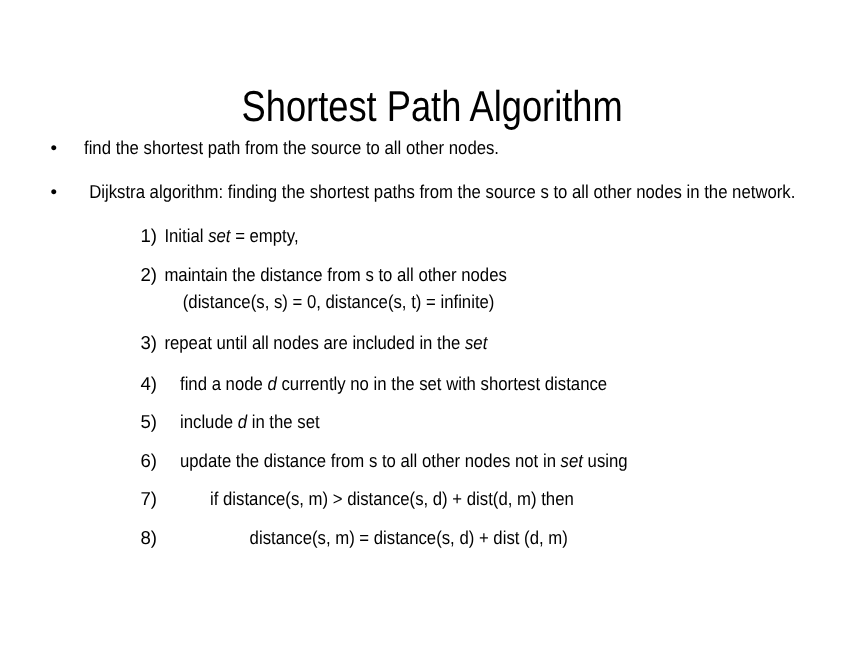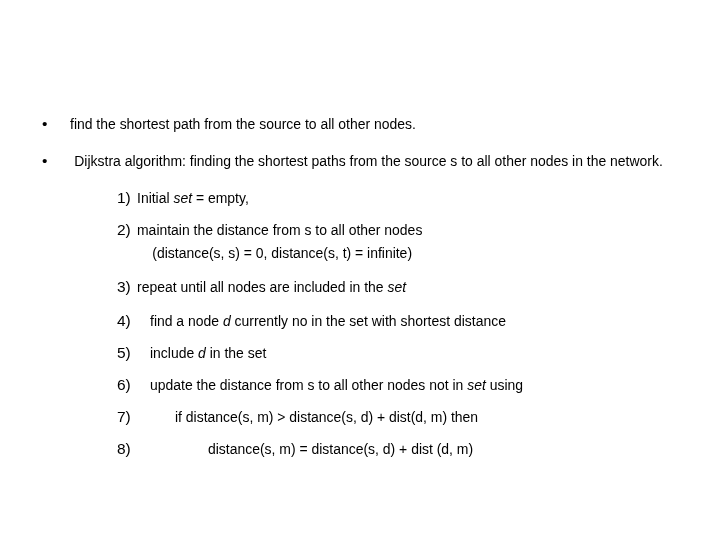"Shortest Path Algorithm" h1 { html: none -> <h1><span>Shortest Path Algorithm</span></h1> }
